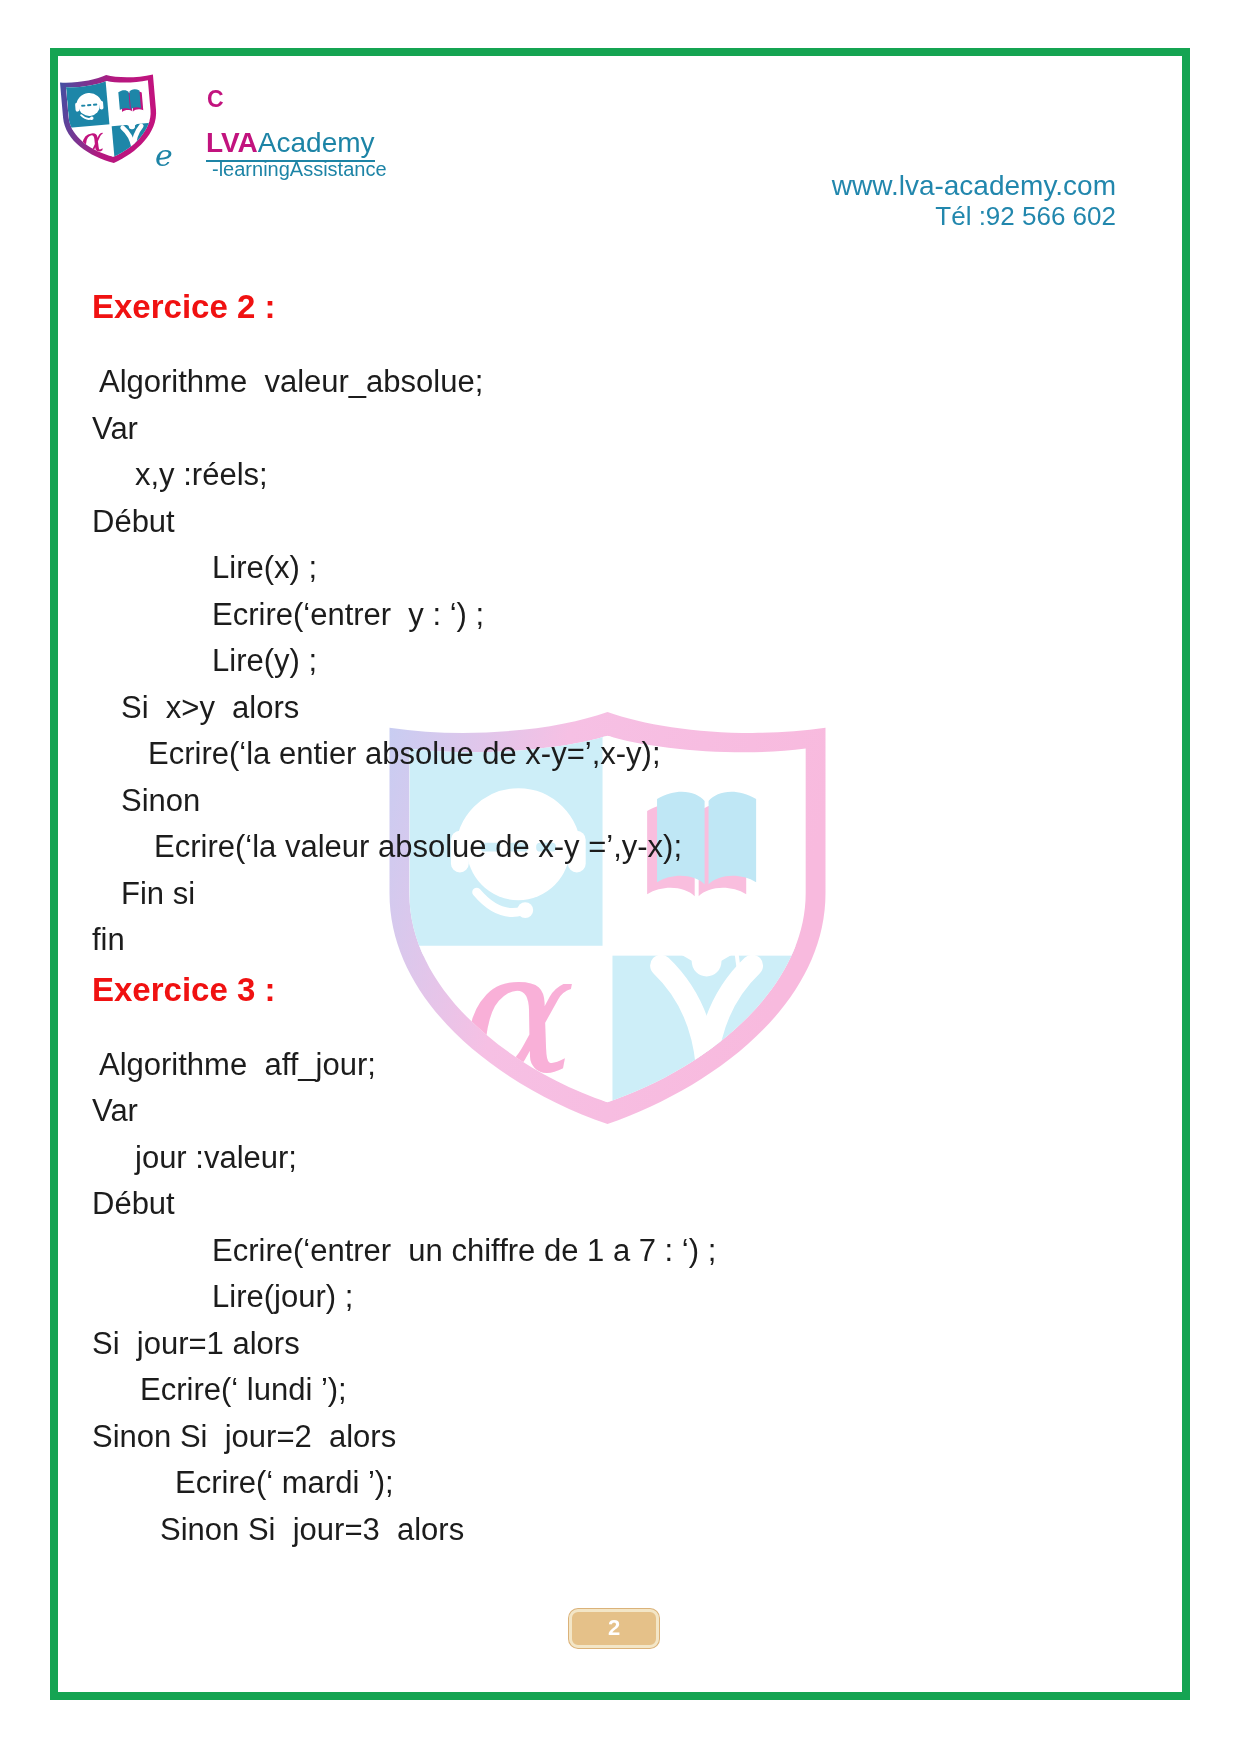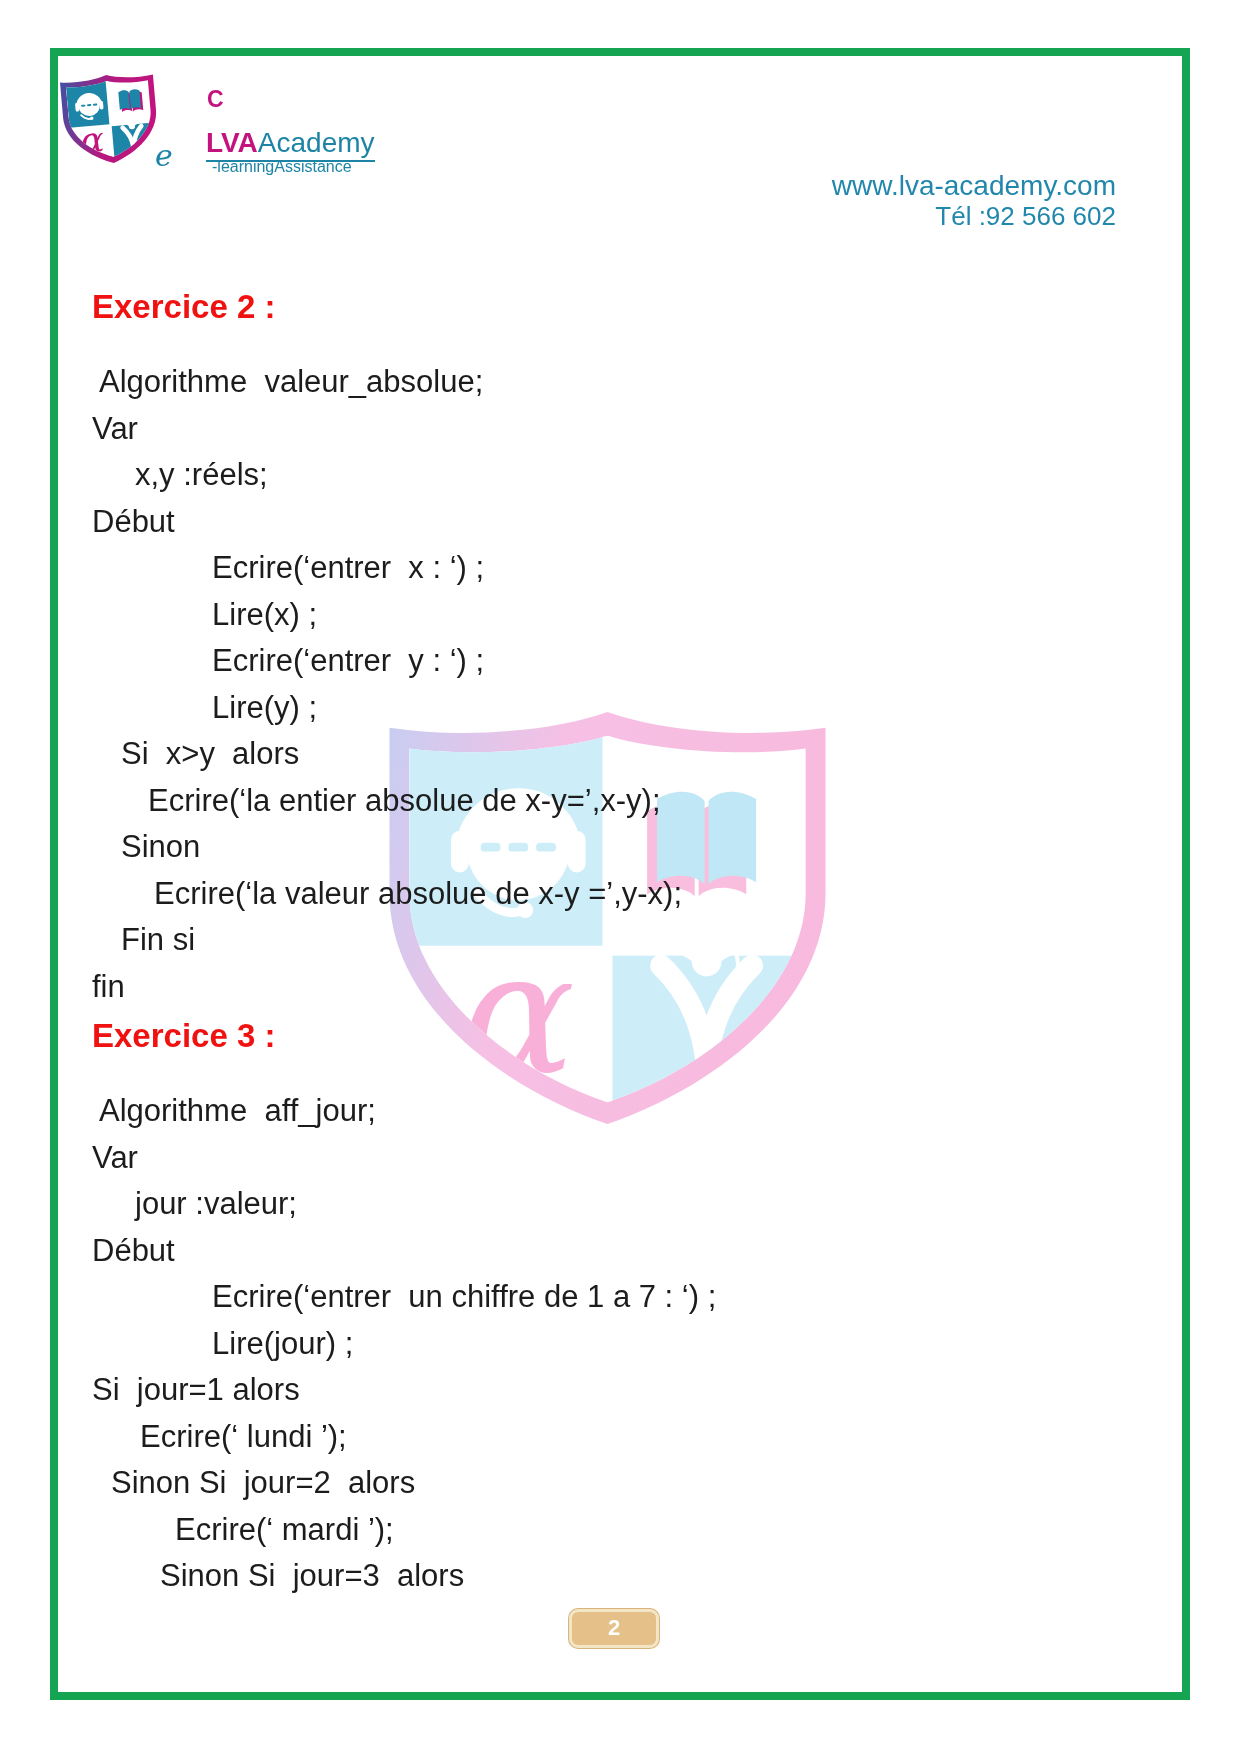"-learningAssistance" .brand-tagline { font-size: 16px -> 20px }
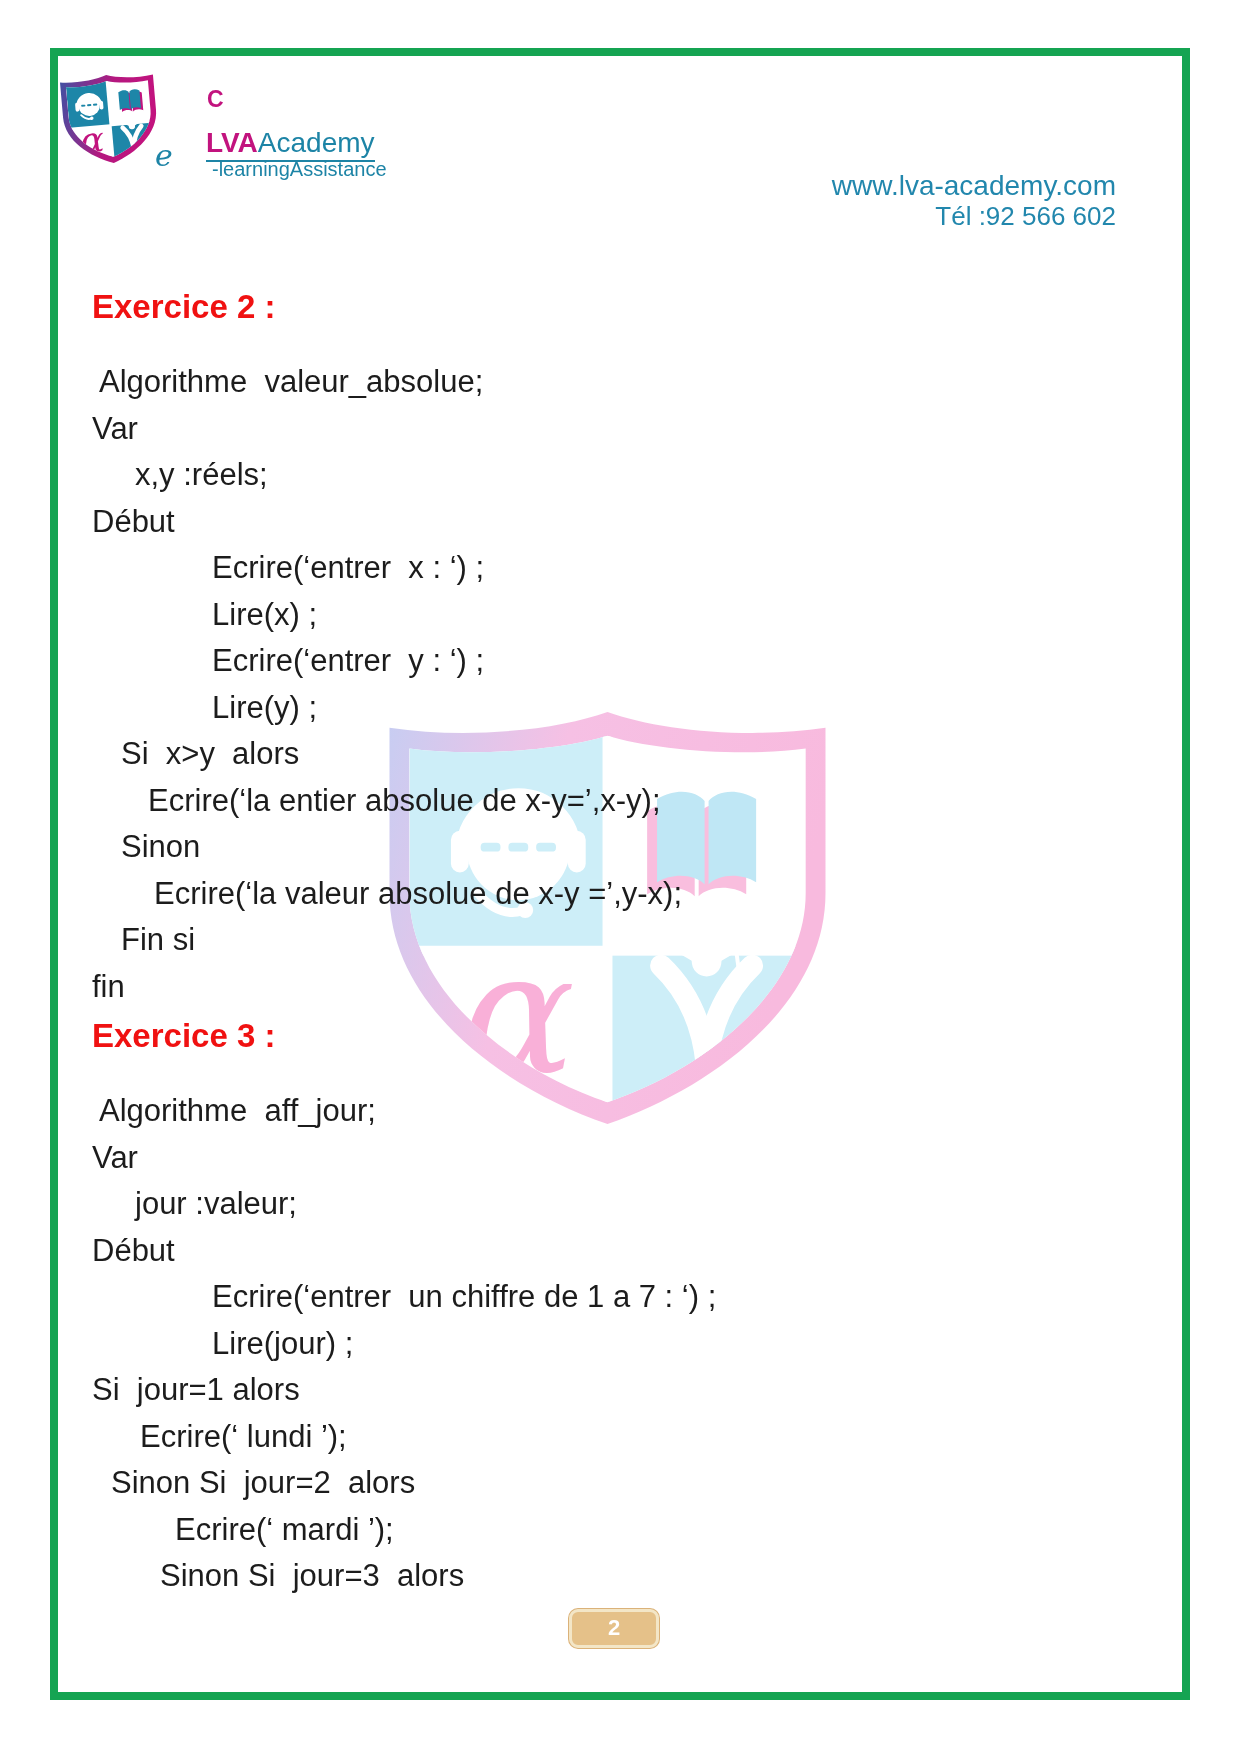"Ecrire(‘entrer x : ‘) ;" div.code-line { html: <div>Ecrire(‘entrer x : ‘) ;</div> -> none }
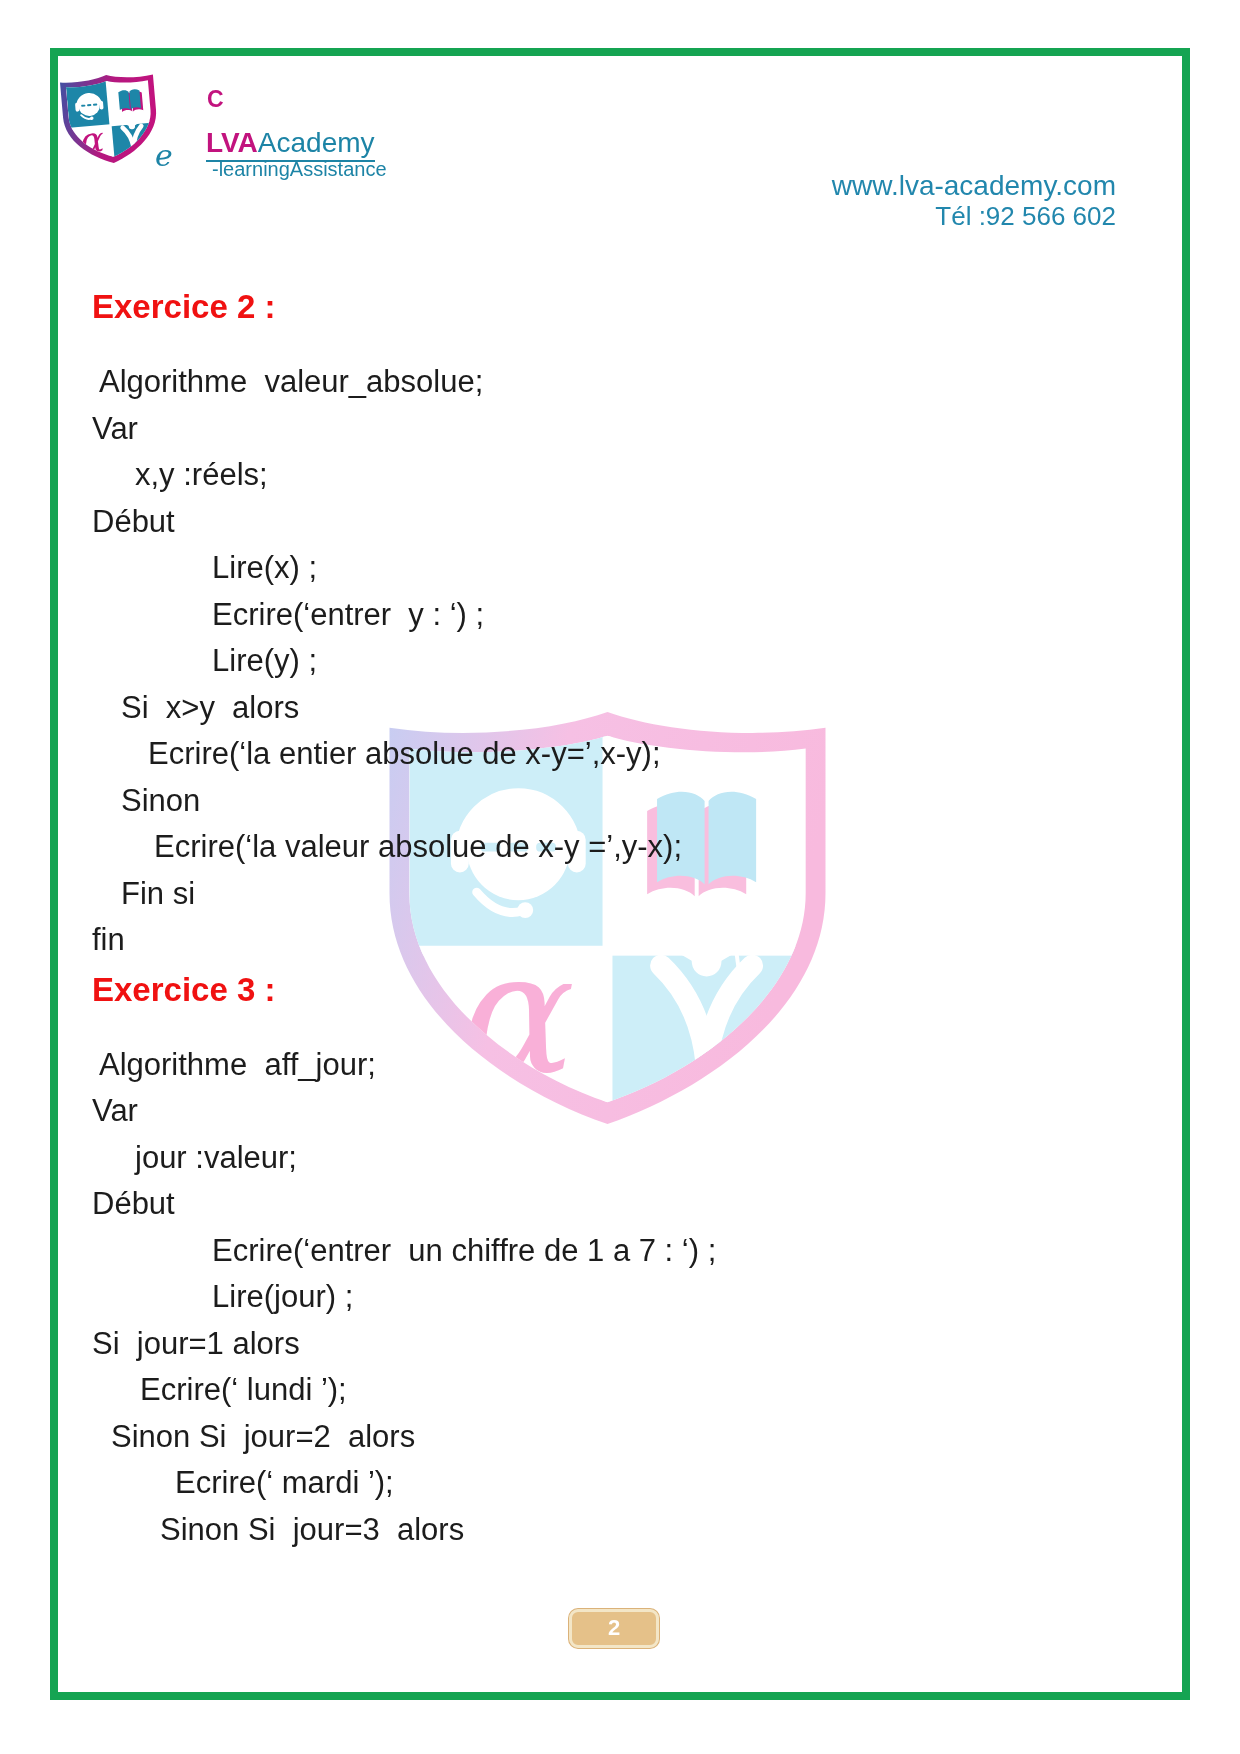"Sinon Si jour=2 alors" div.code-line { margin-left: 19px -> none }
